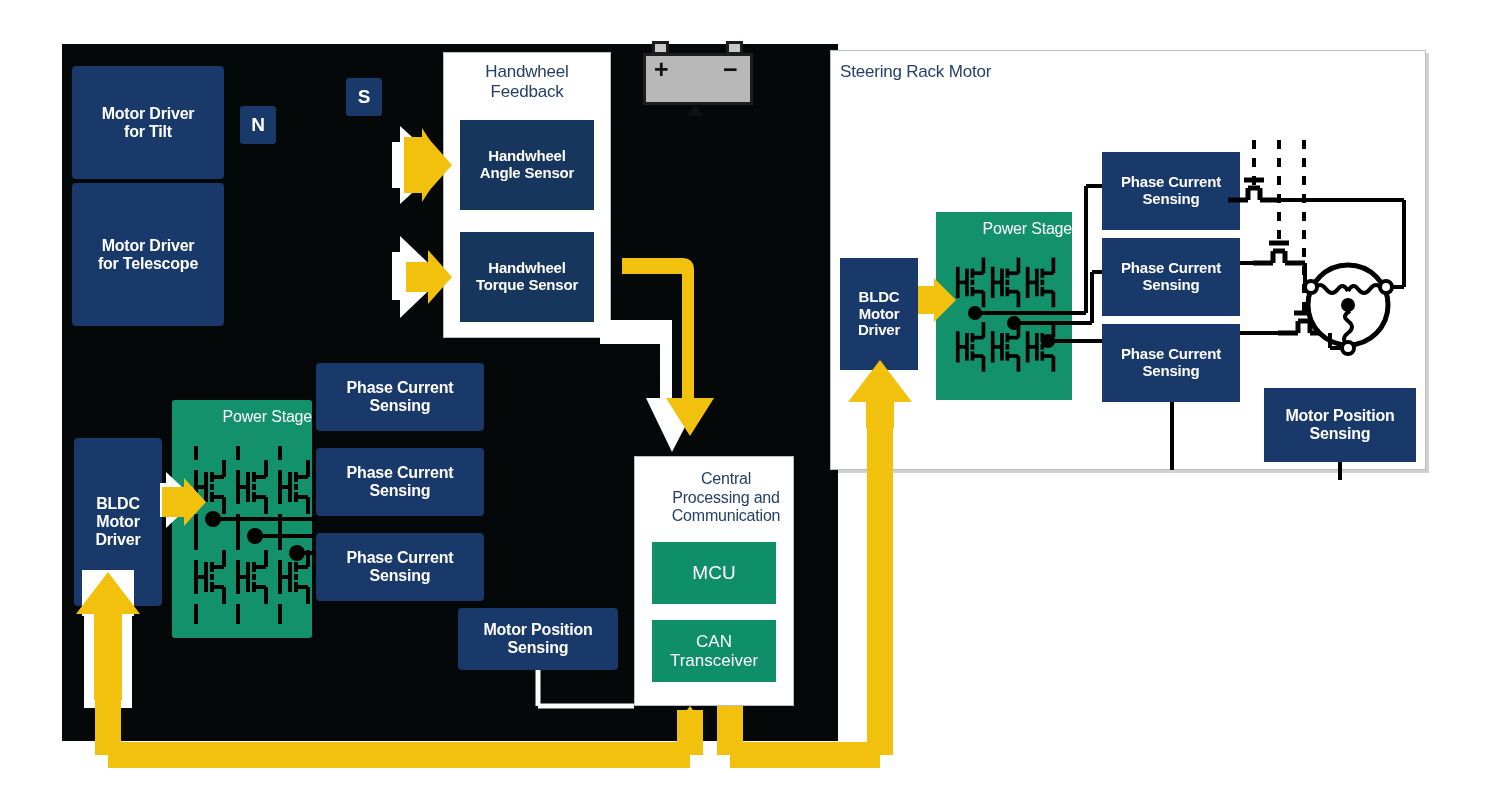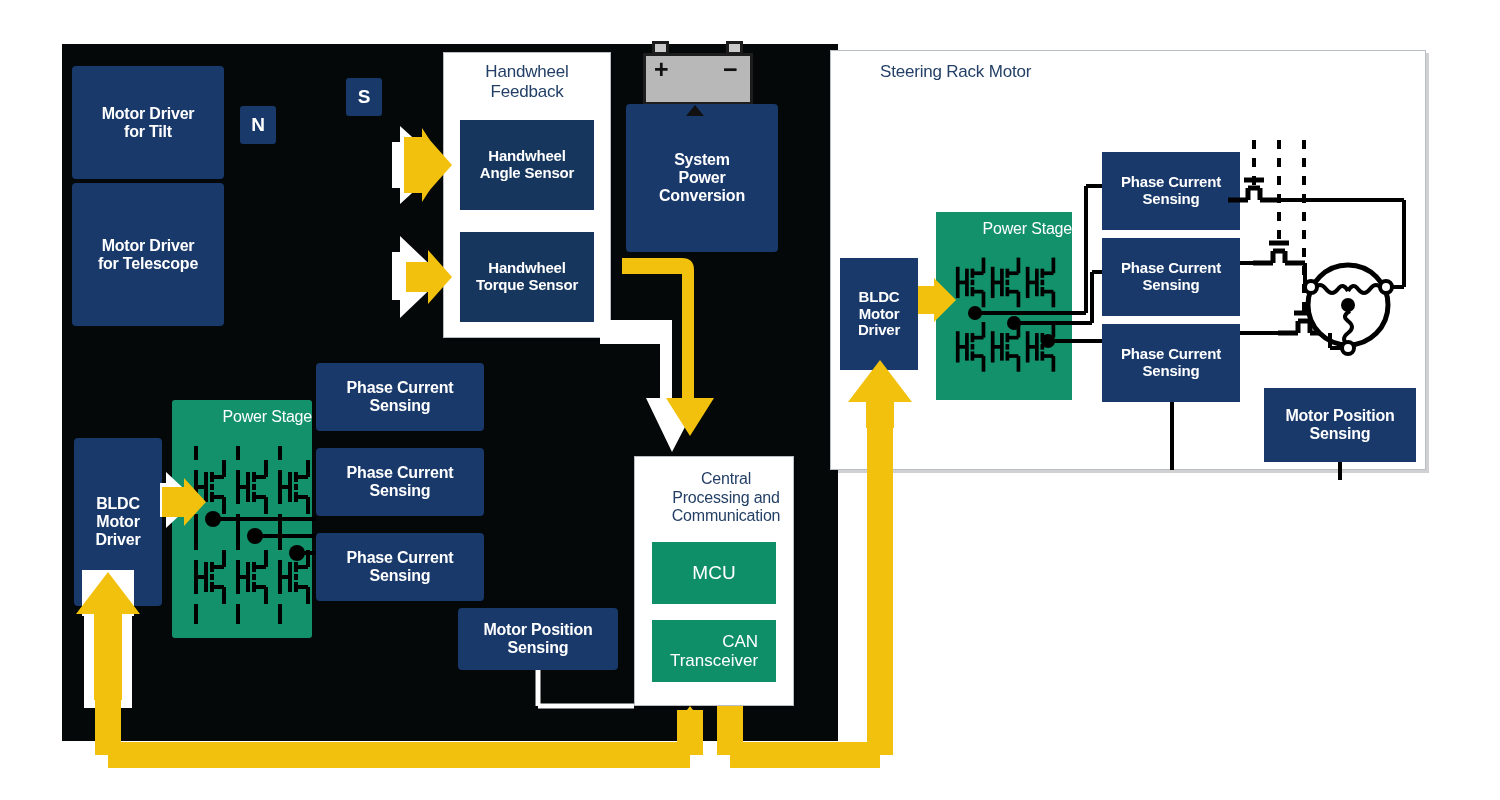"Steering Rack Motor" div.panel-title { left: 880px -> 840px }
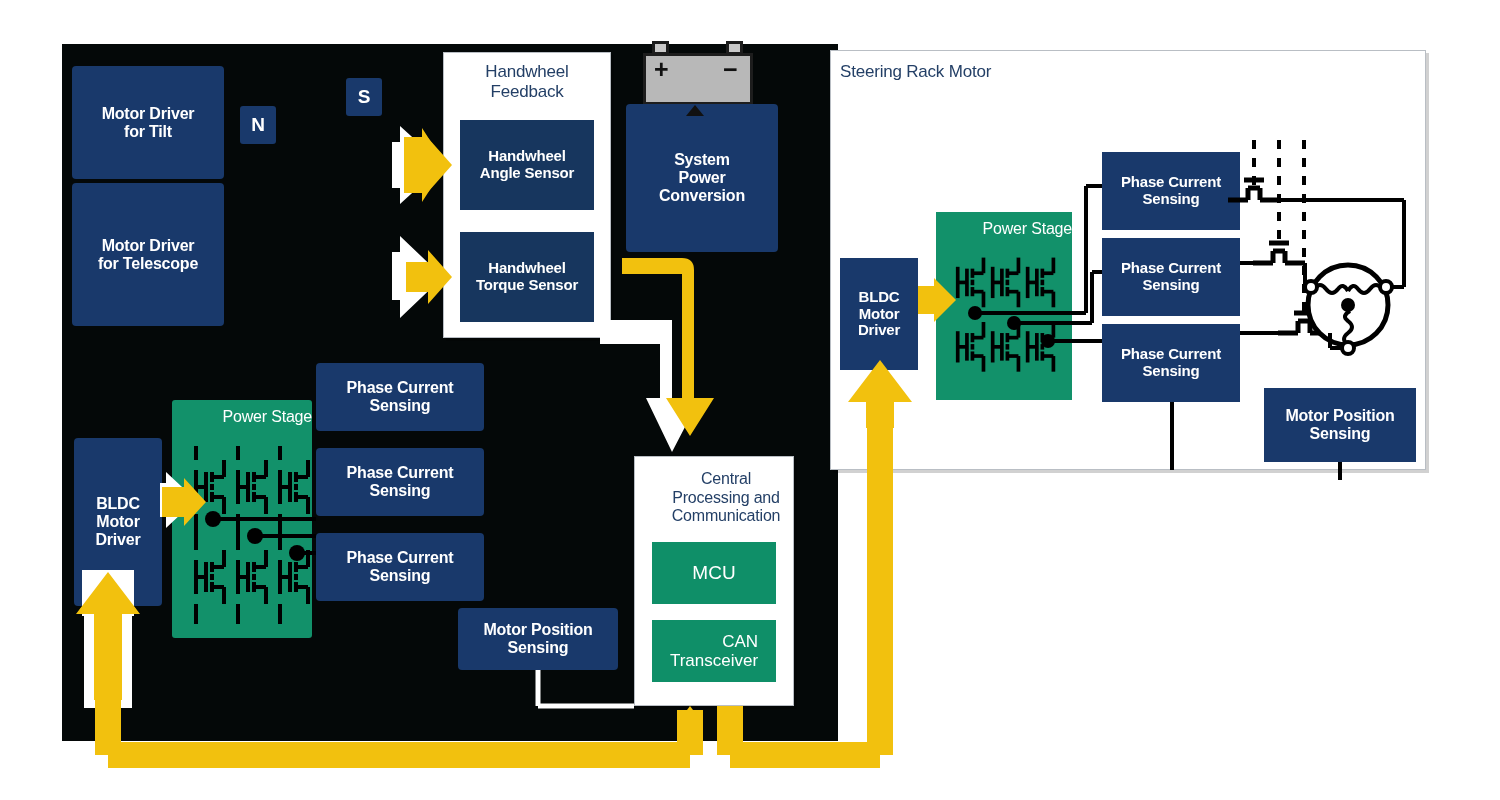"System" div.blk { html: <div> <span>System Power Conversion</span> </div> -> none }
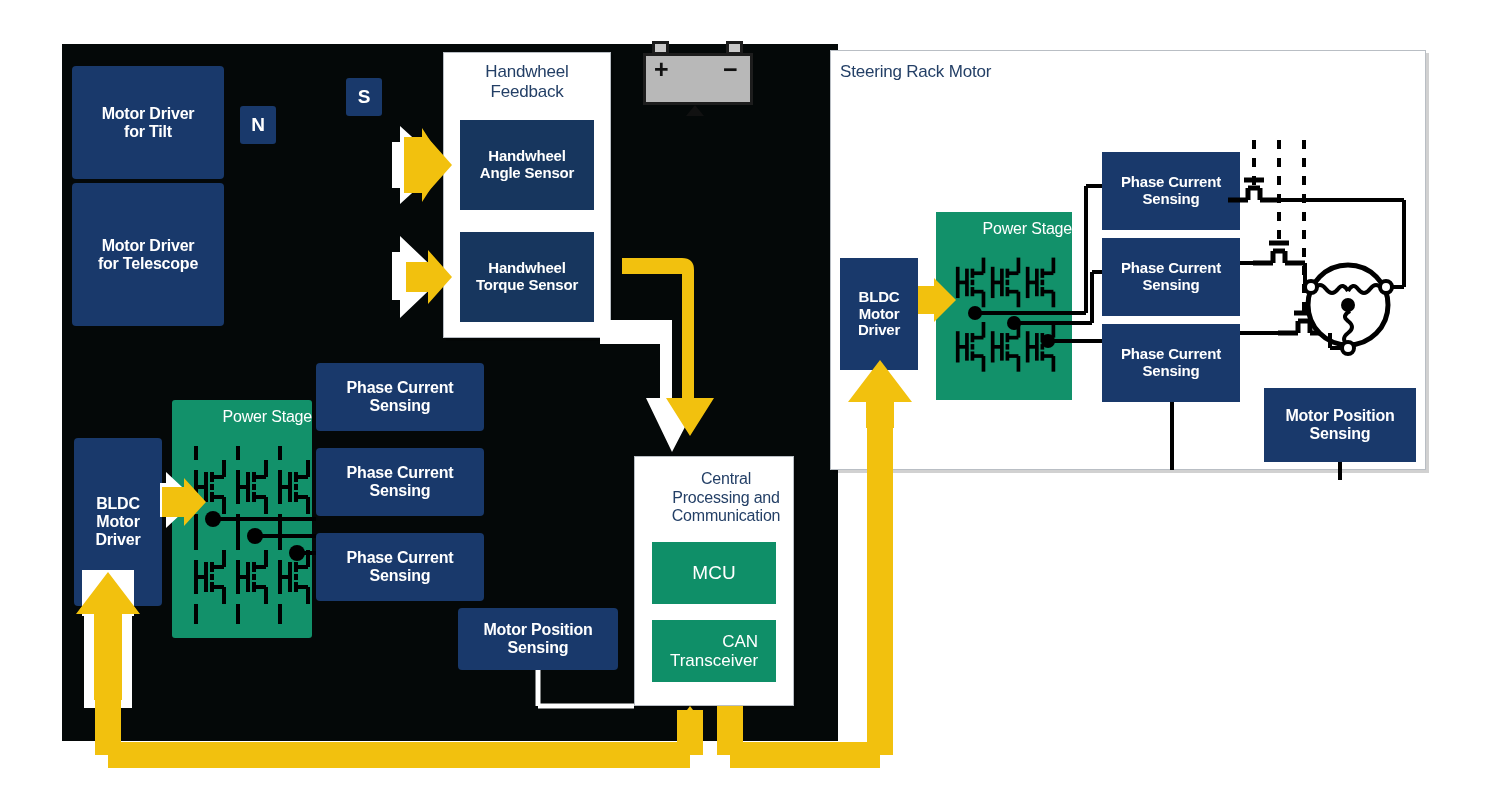"CAN" span { text-align: right -> none }
